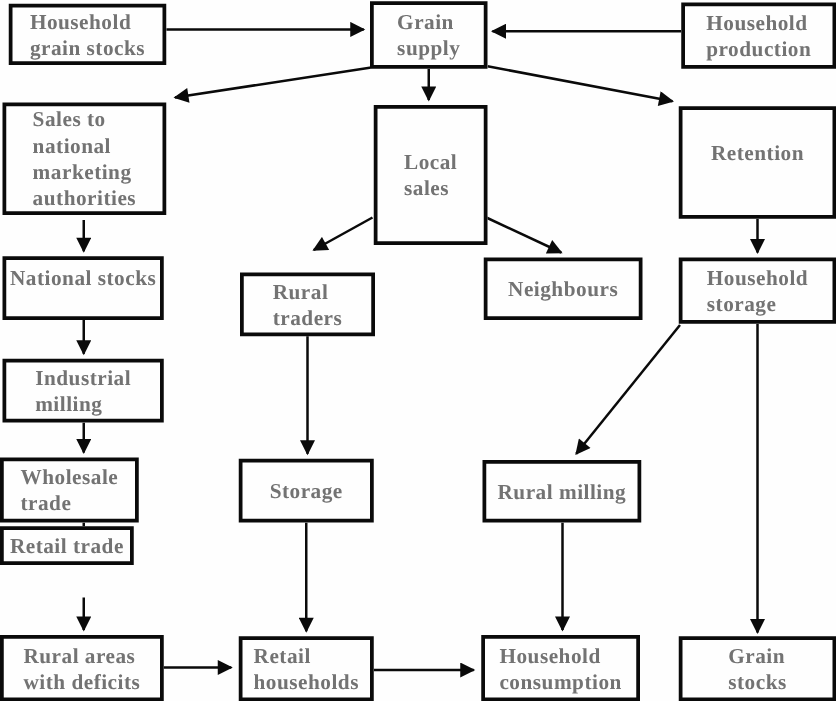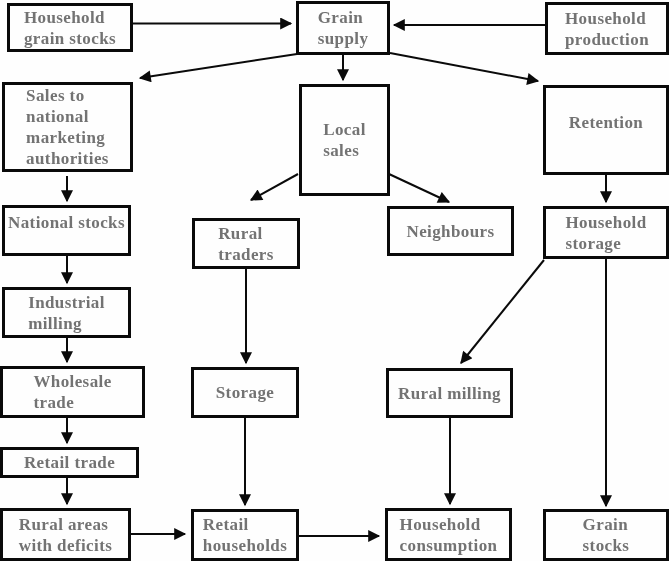"Wholesale" div.node { width: 145px -> 111px }
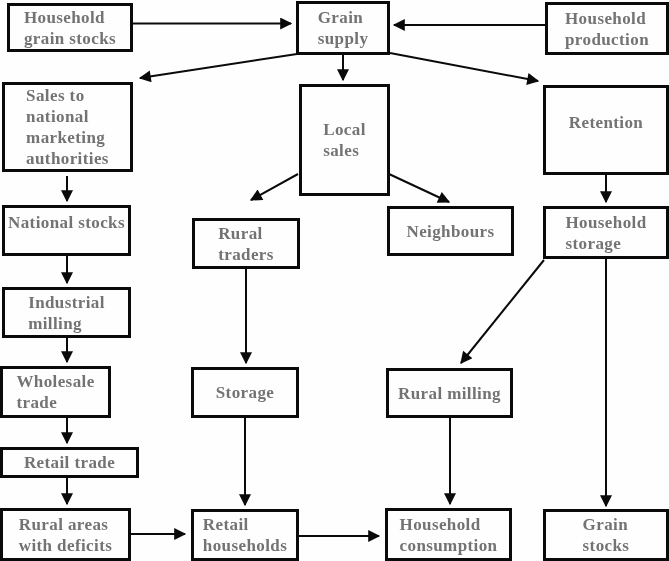"Retail trade" div.node { top: 447px -> 421px; width: 139px -> 107px }
